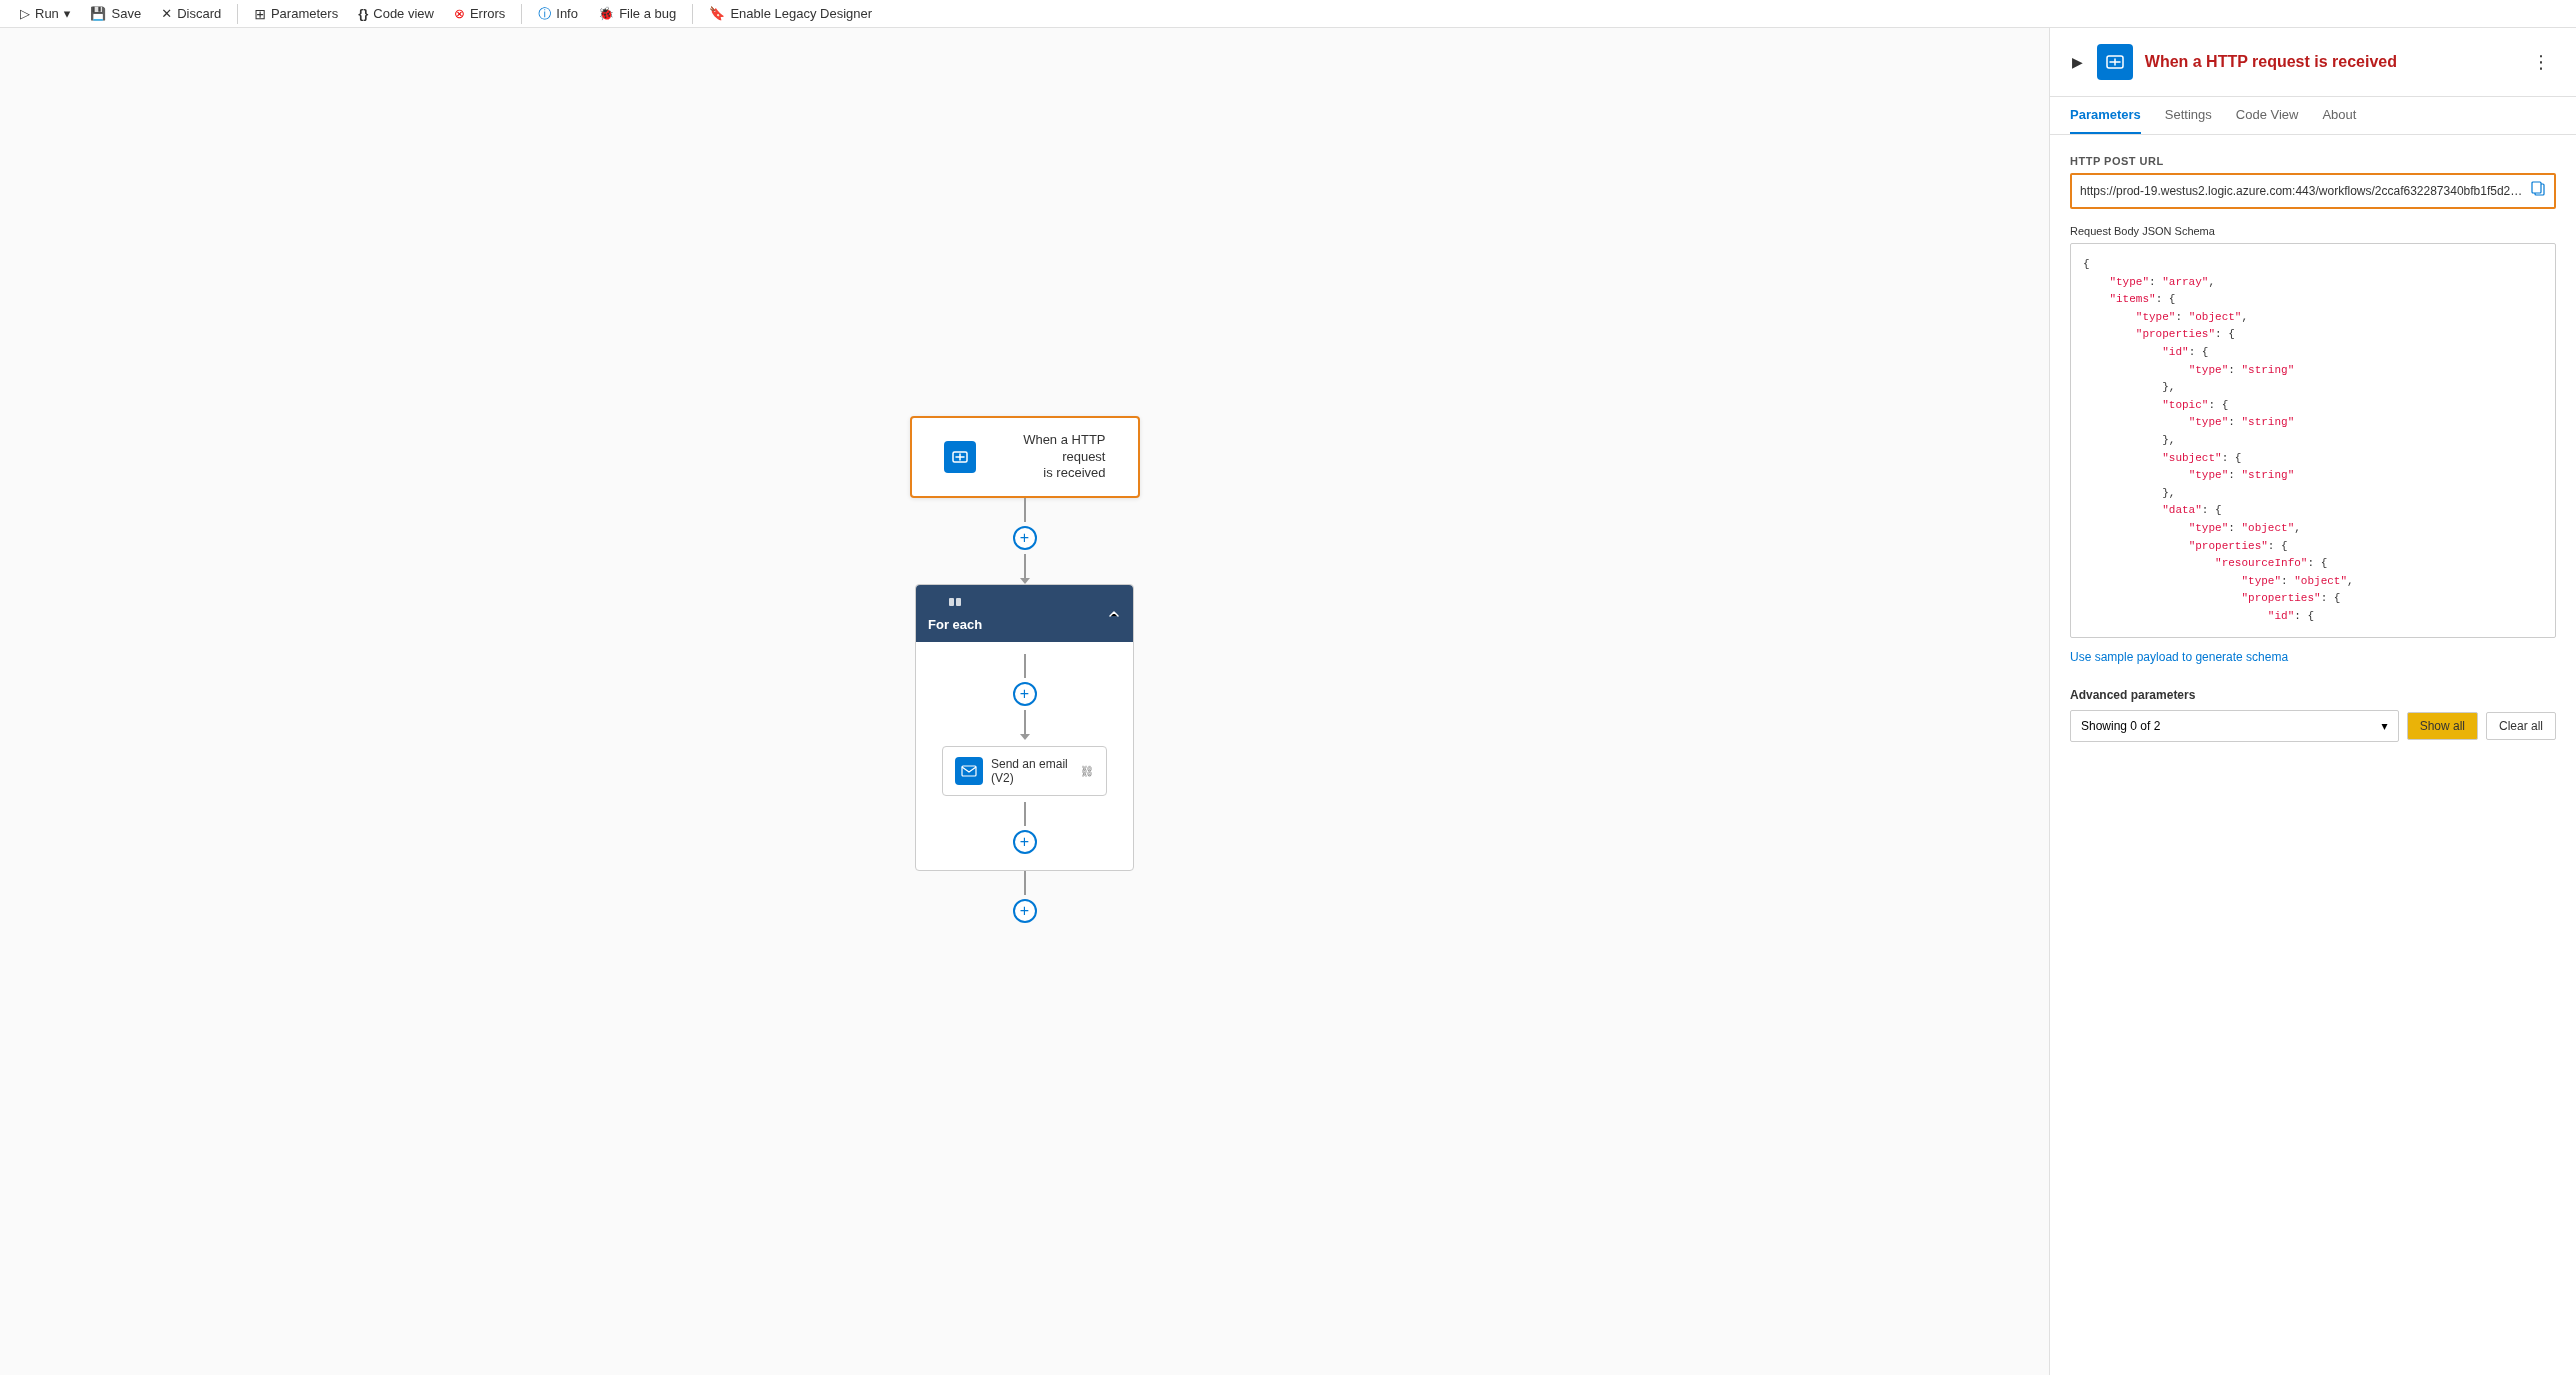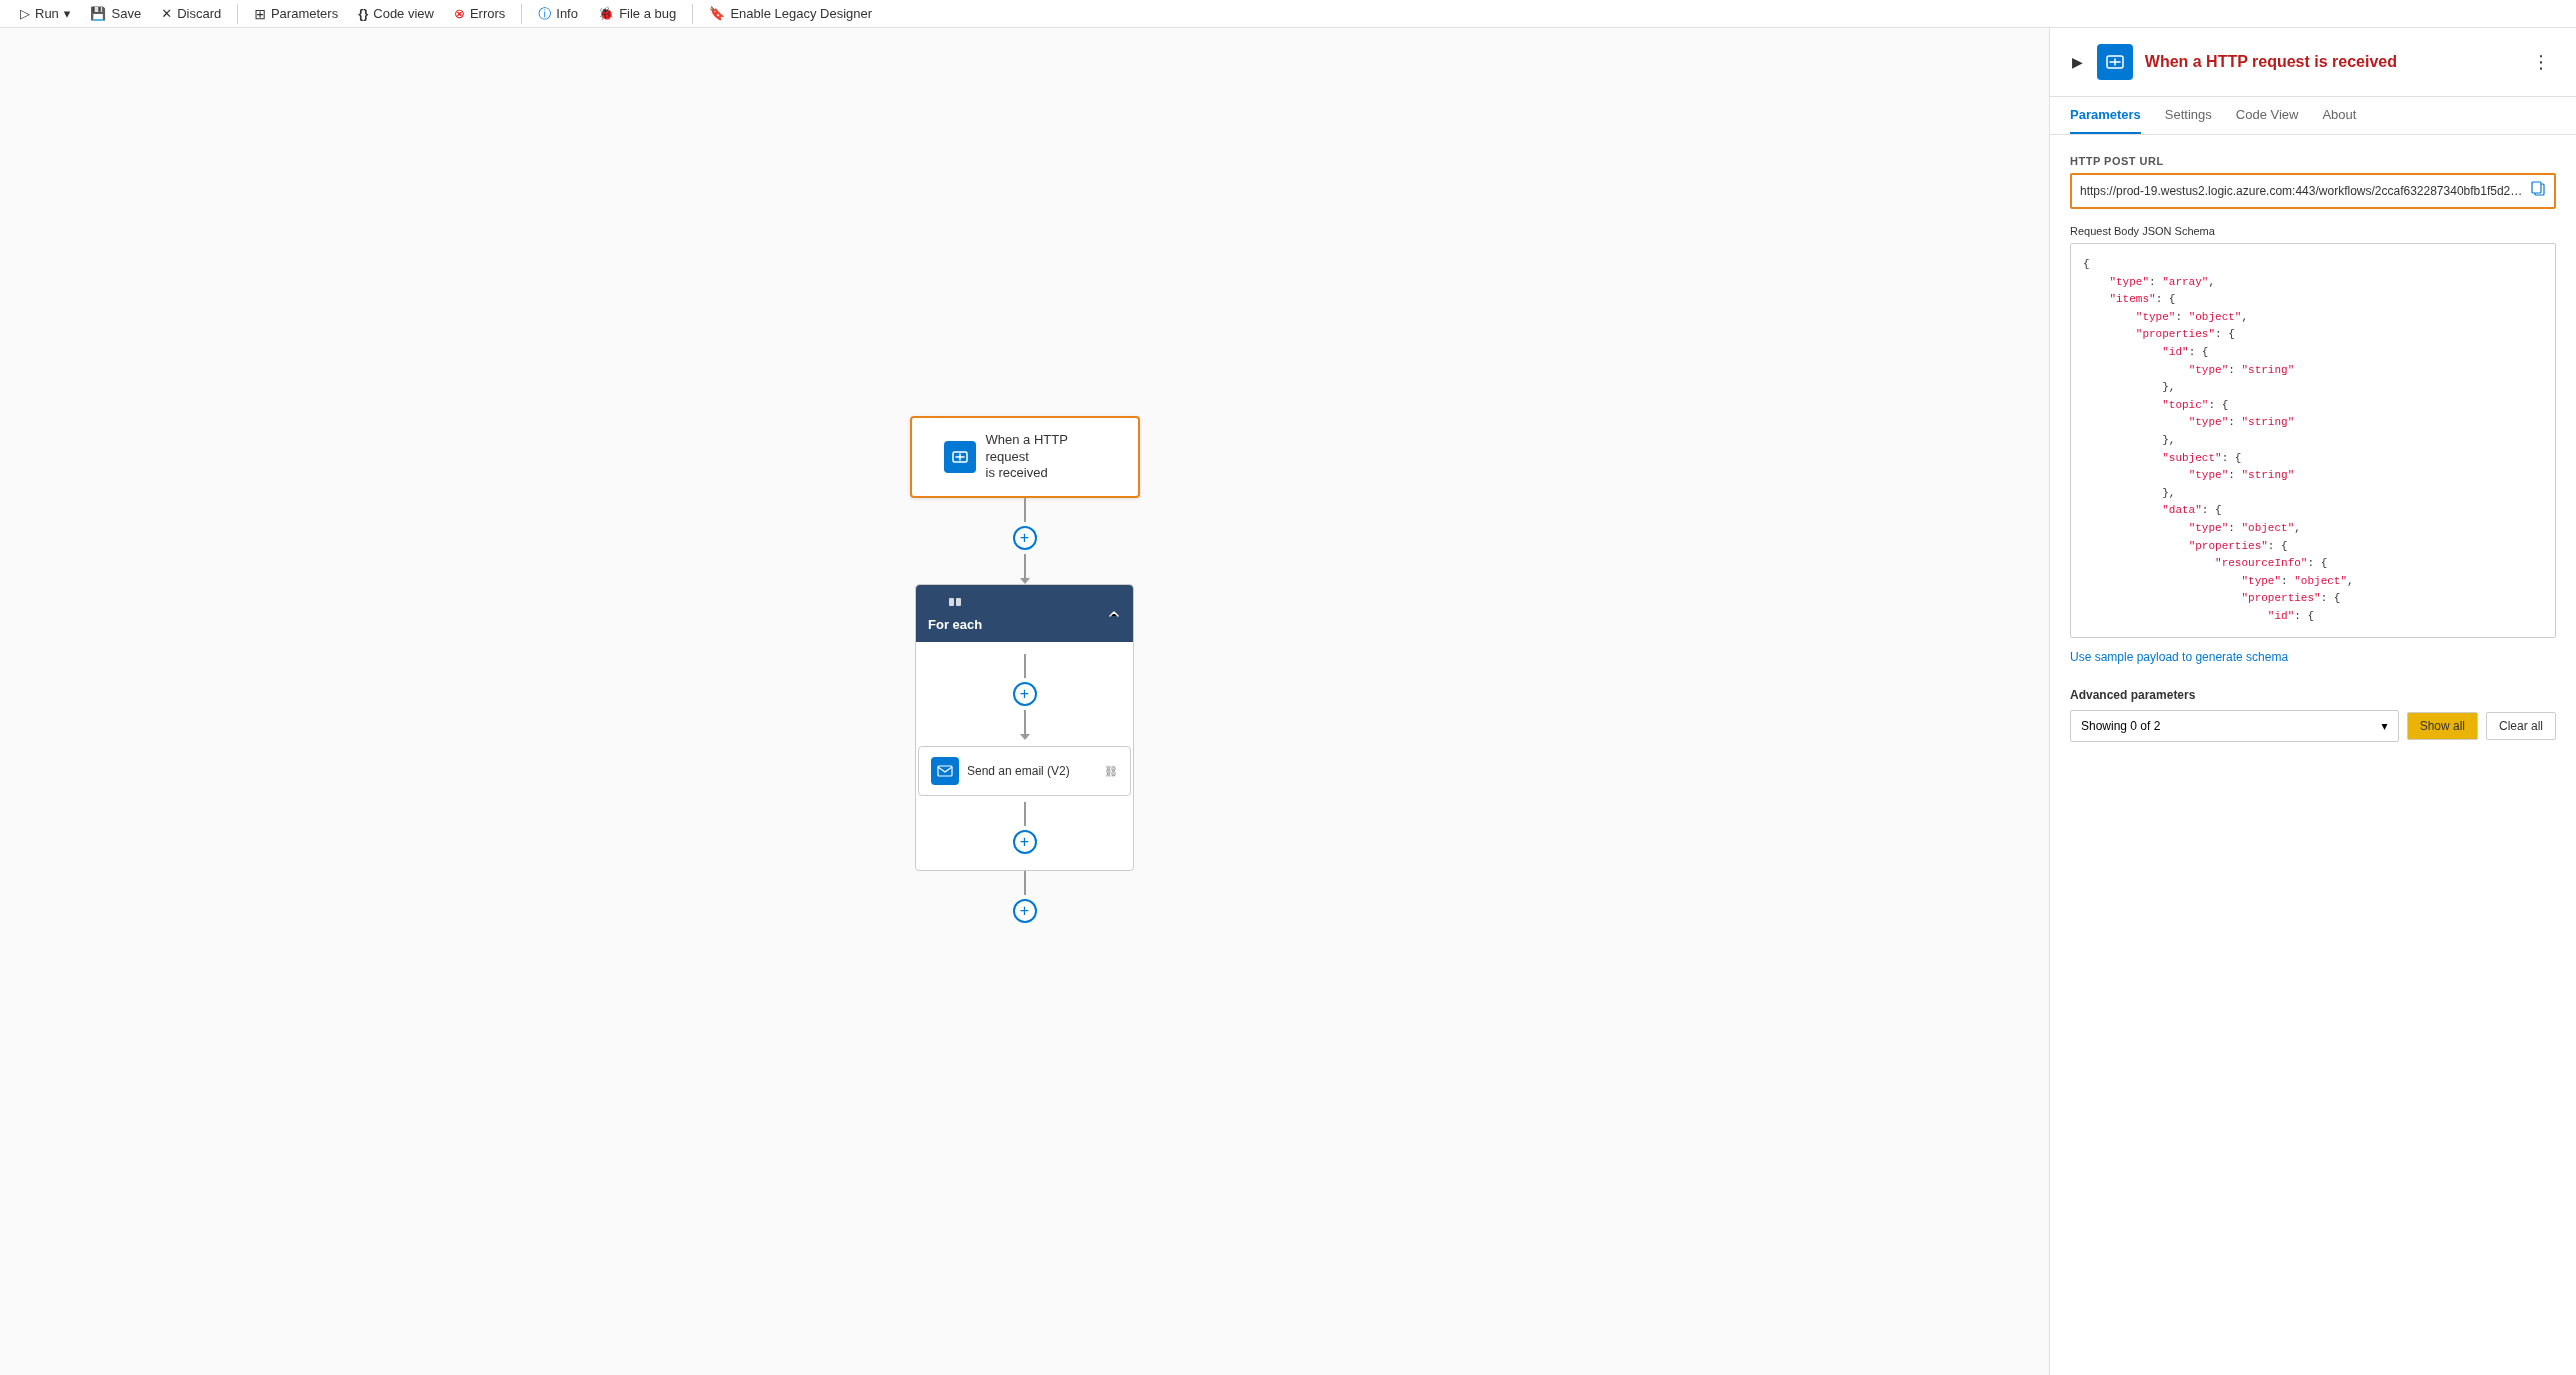"When a HTTP request" .node-http { text-align: none -> right }
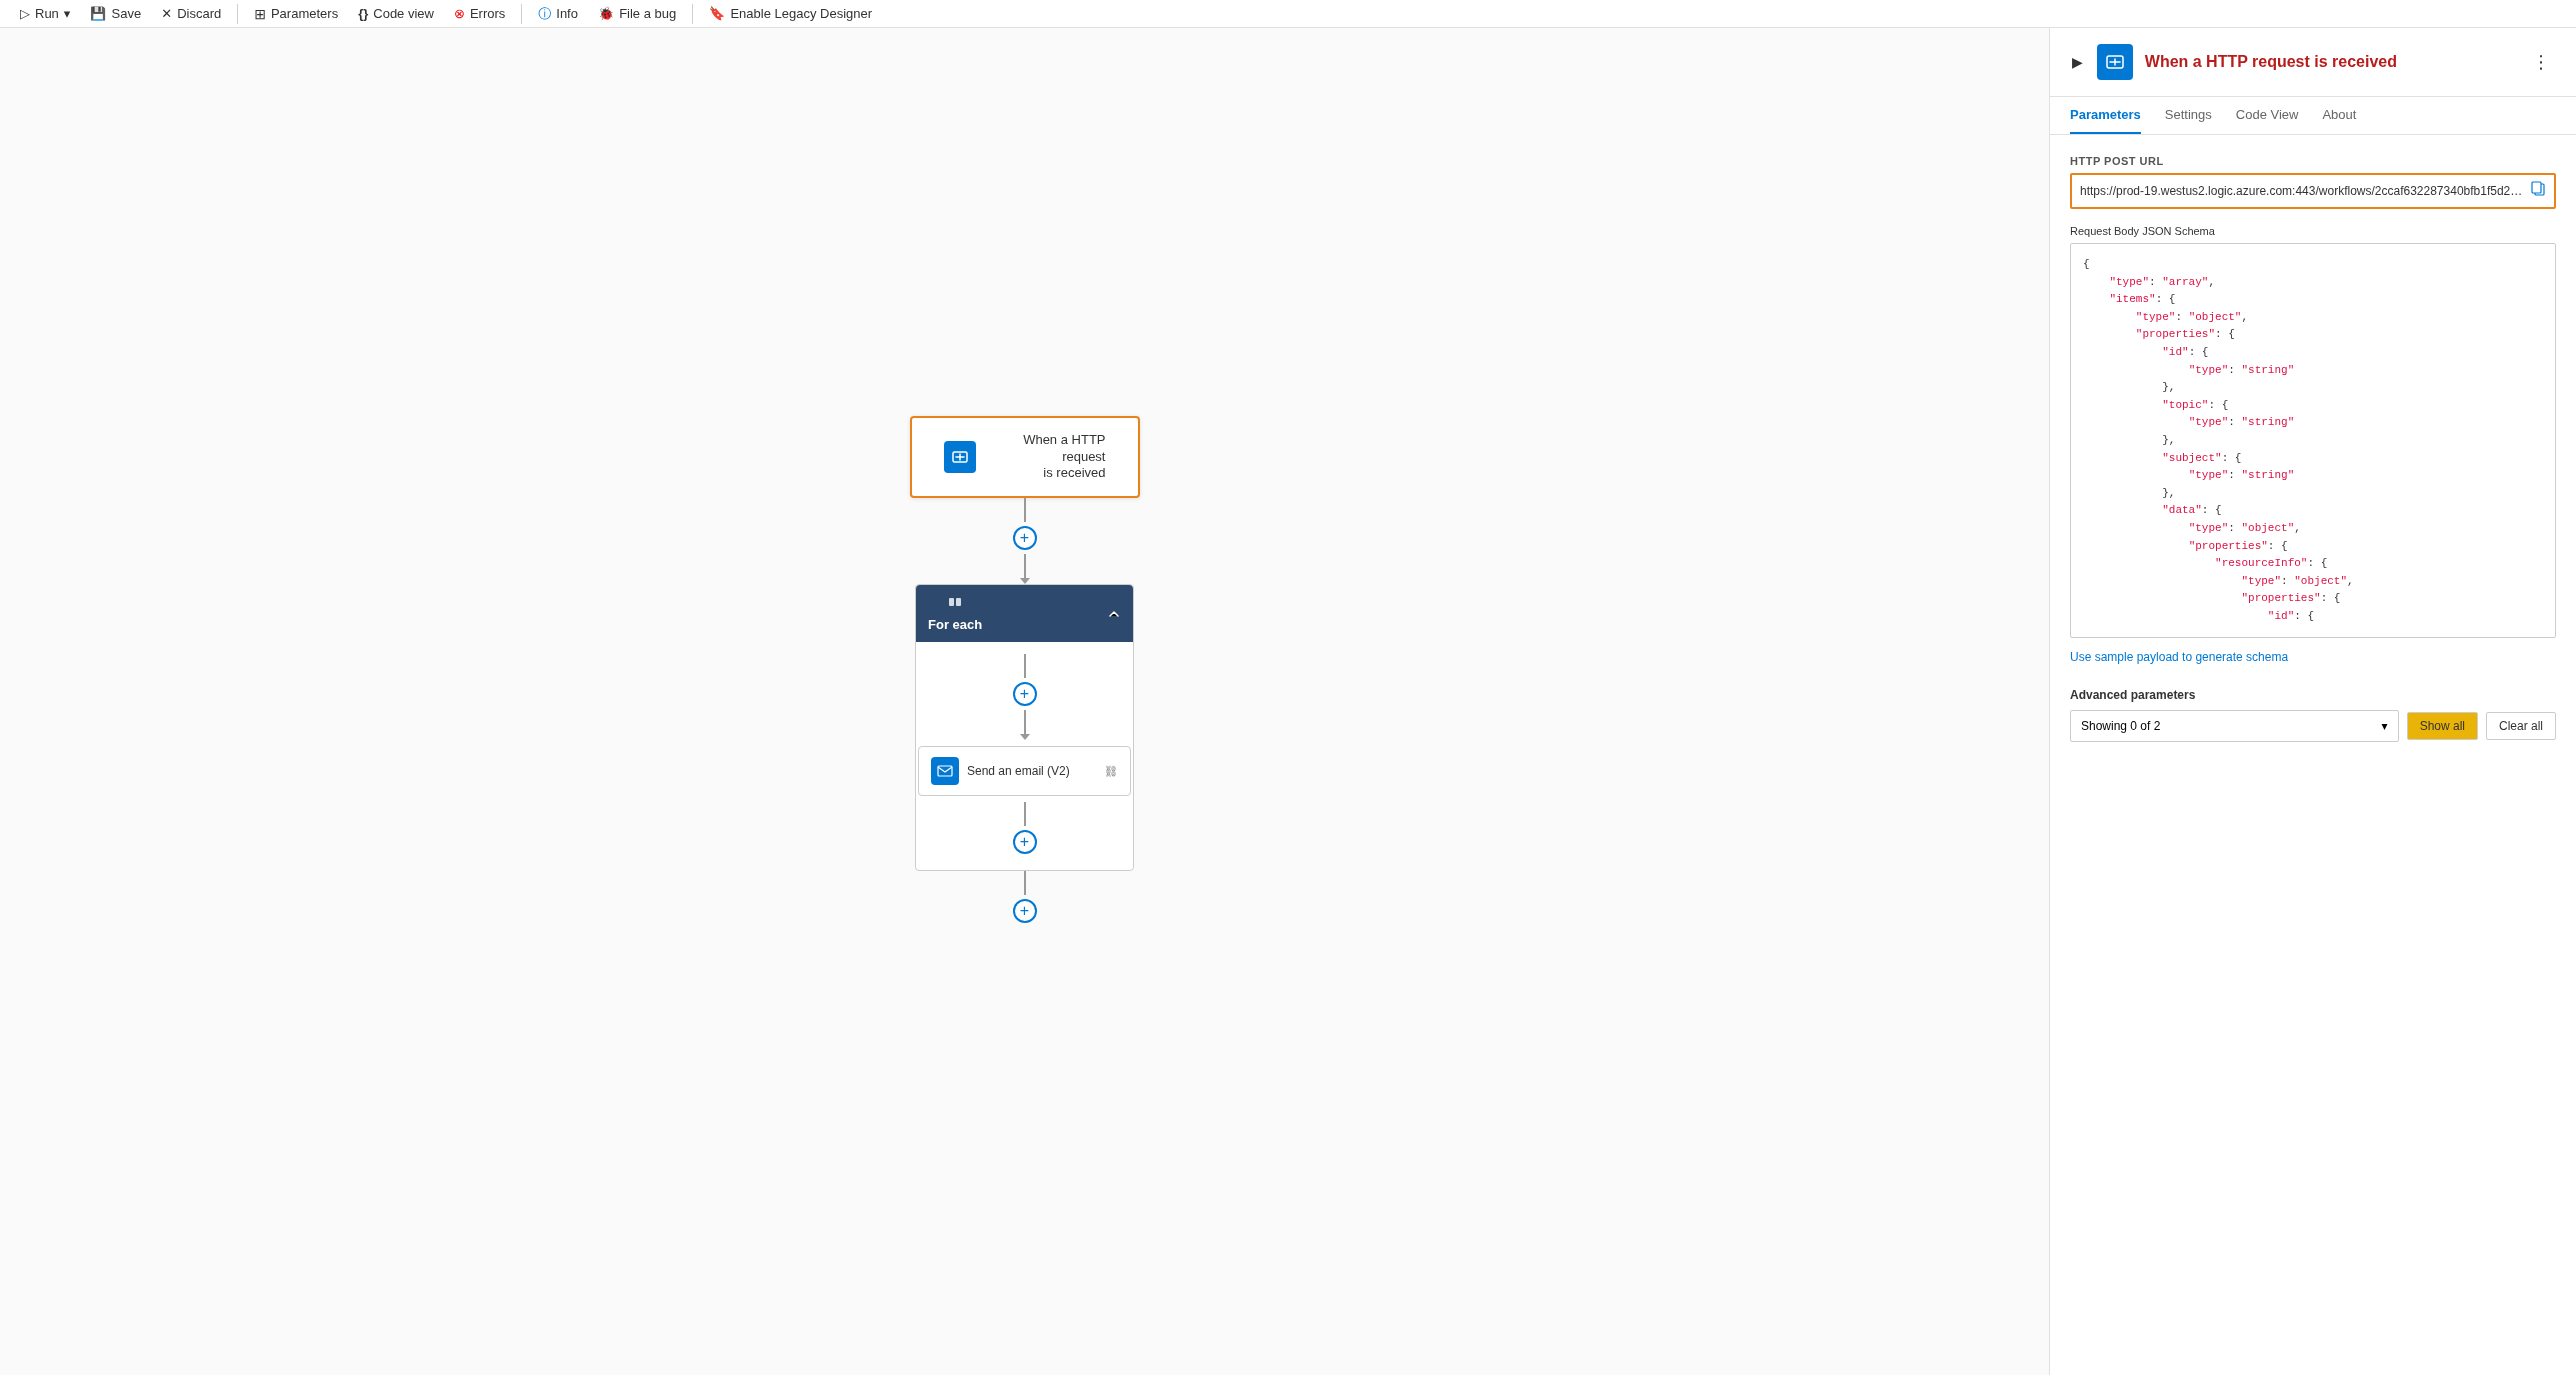"Send an email (V2)" .node-email { width: 213px -> 165px }
